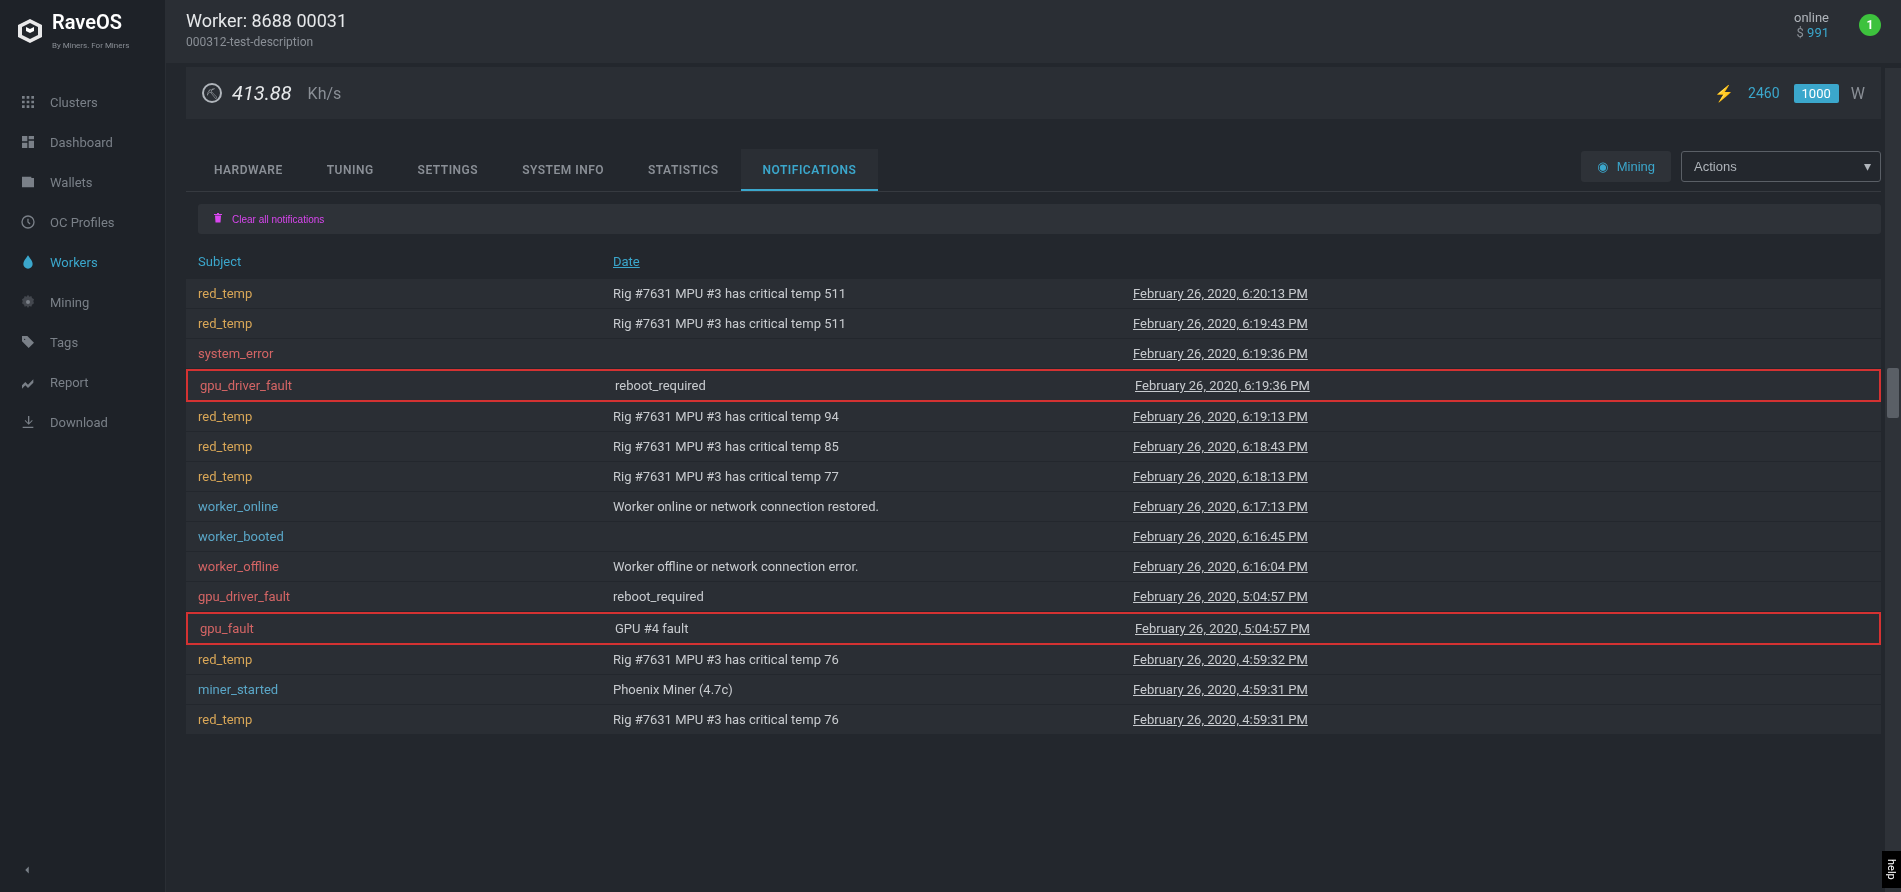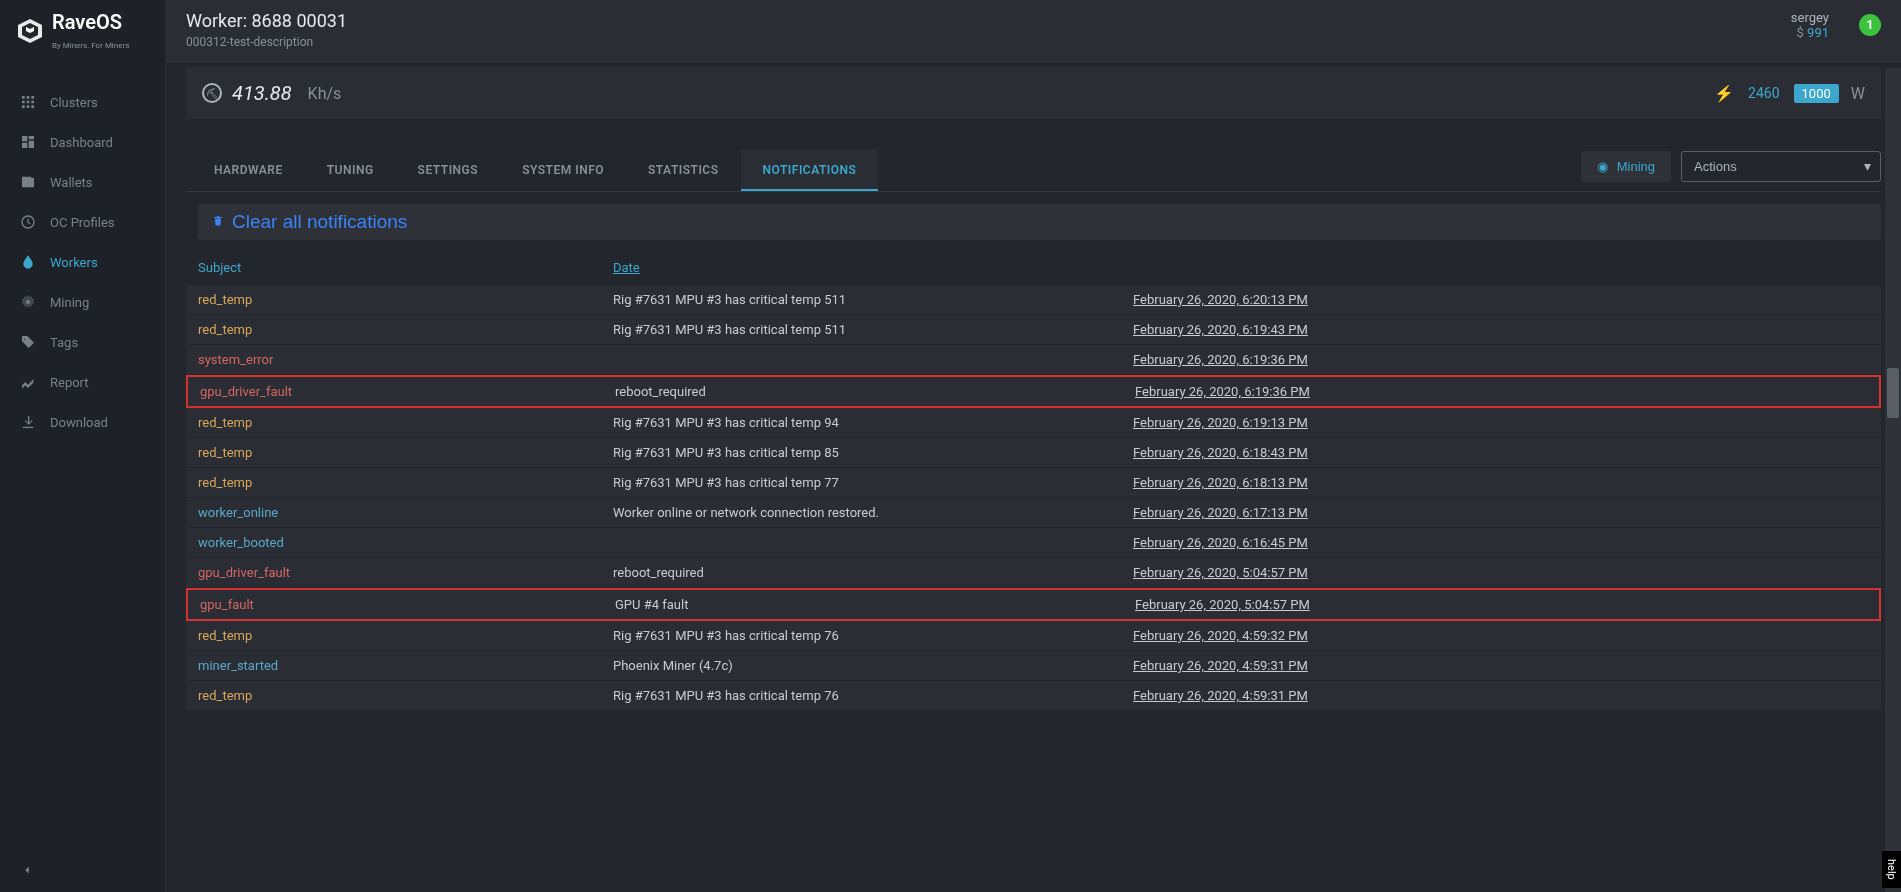"sergey" div.user-name { text: sergey -> online }
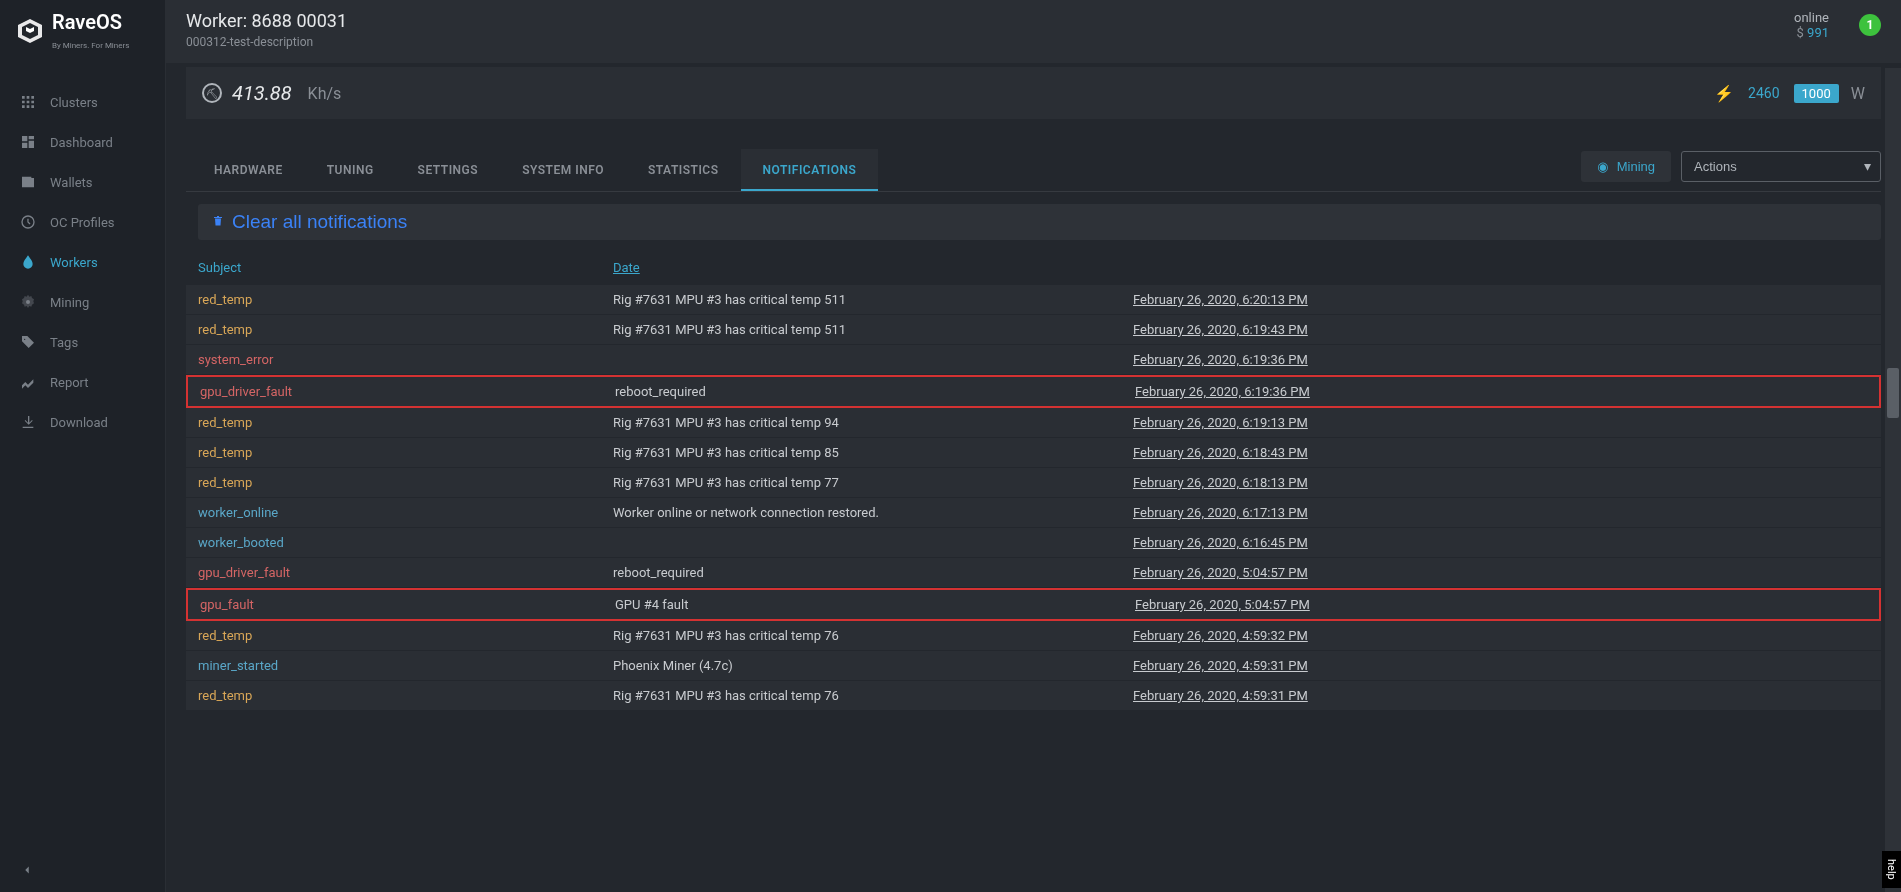"Clear all notifications" .clear-btn { color: #3b82f6 -> #d946ef; font-size: 19px -> 10px }
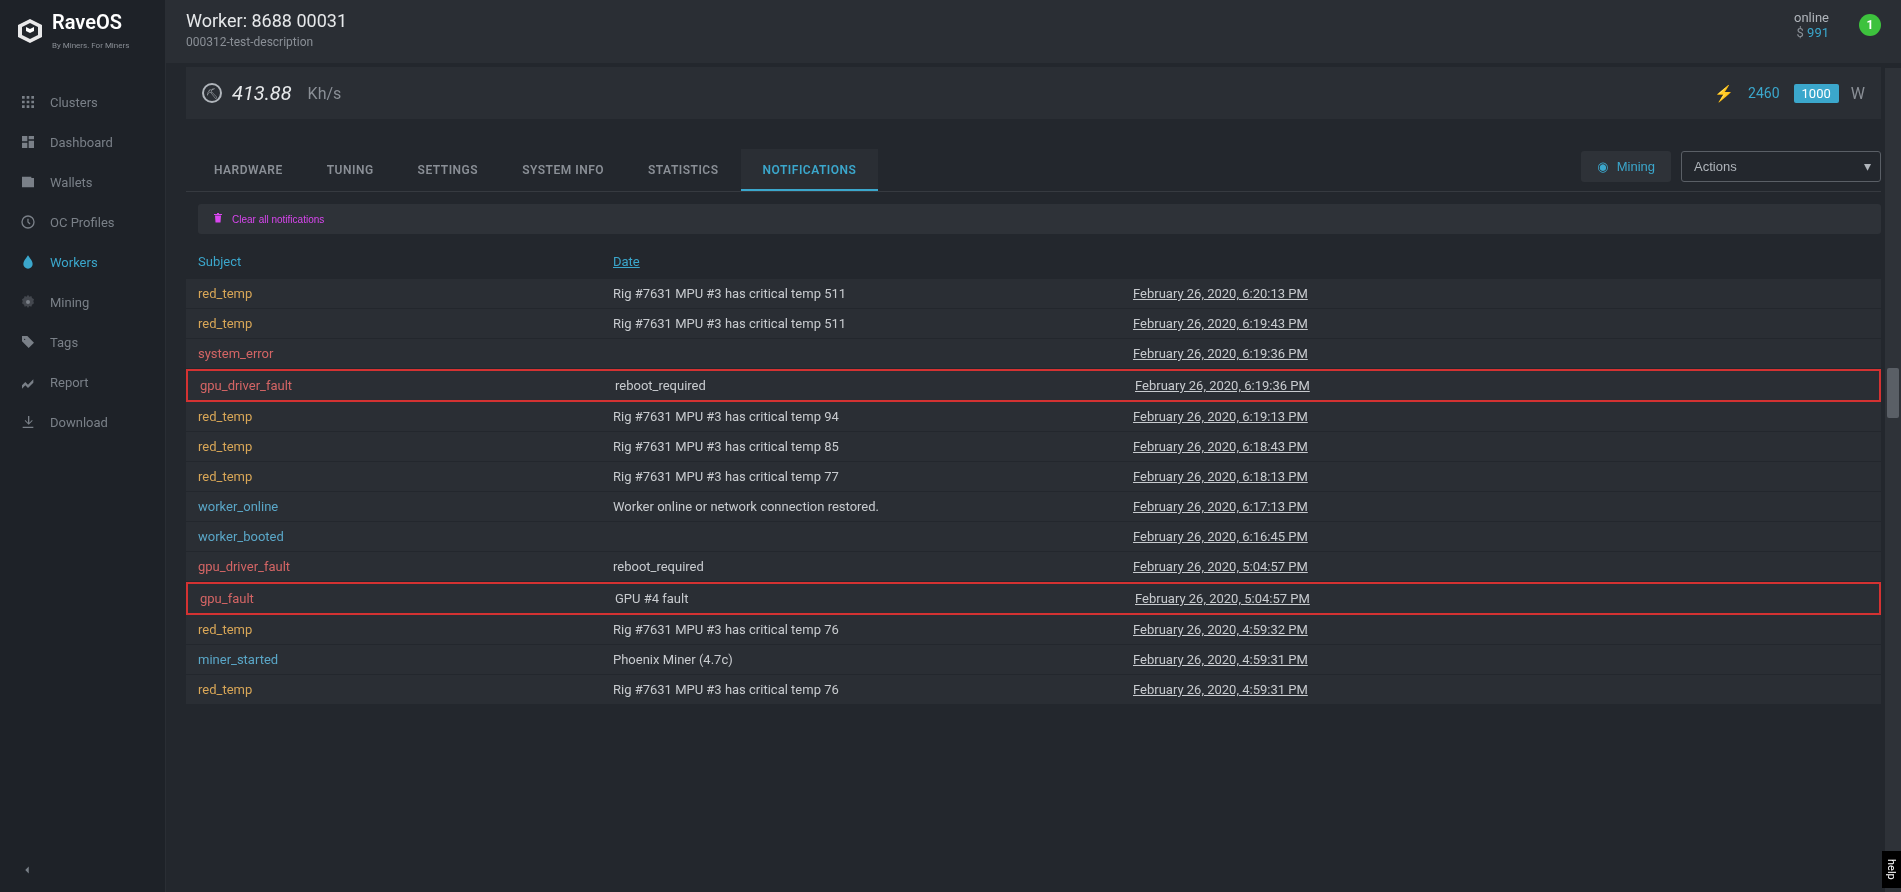"worker_offline" div.trow { html: none -> <div> <div>worker_offline</div> <div>Worker offline or network connection error.</div> <div>February 26, 2020, 6:16:04 PM</div> </div> }
